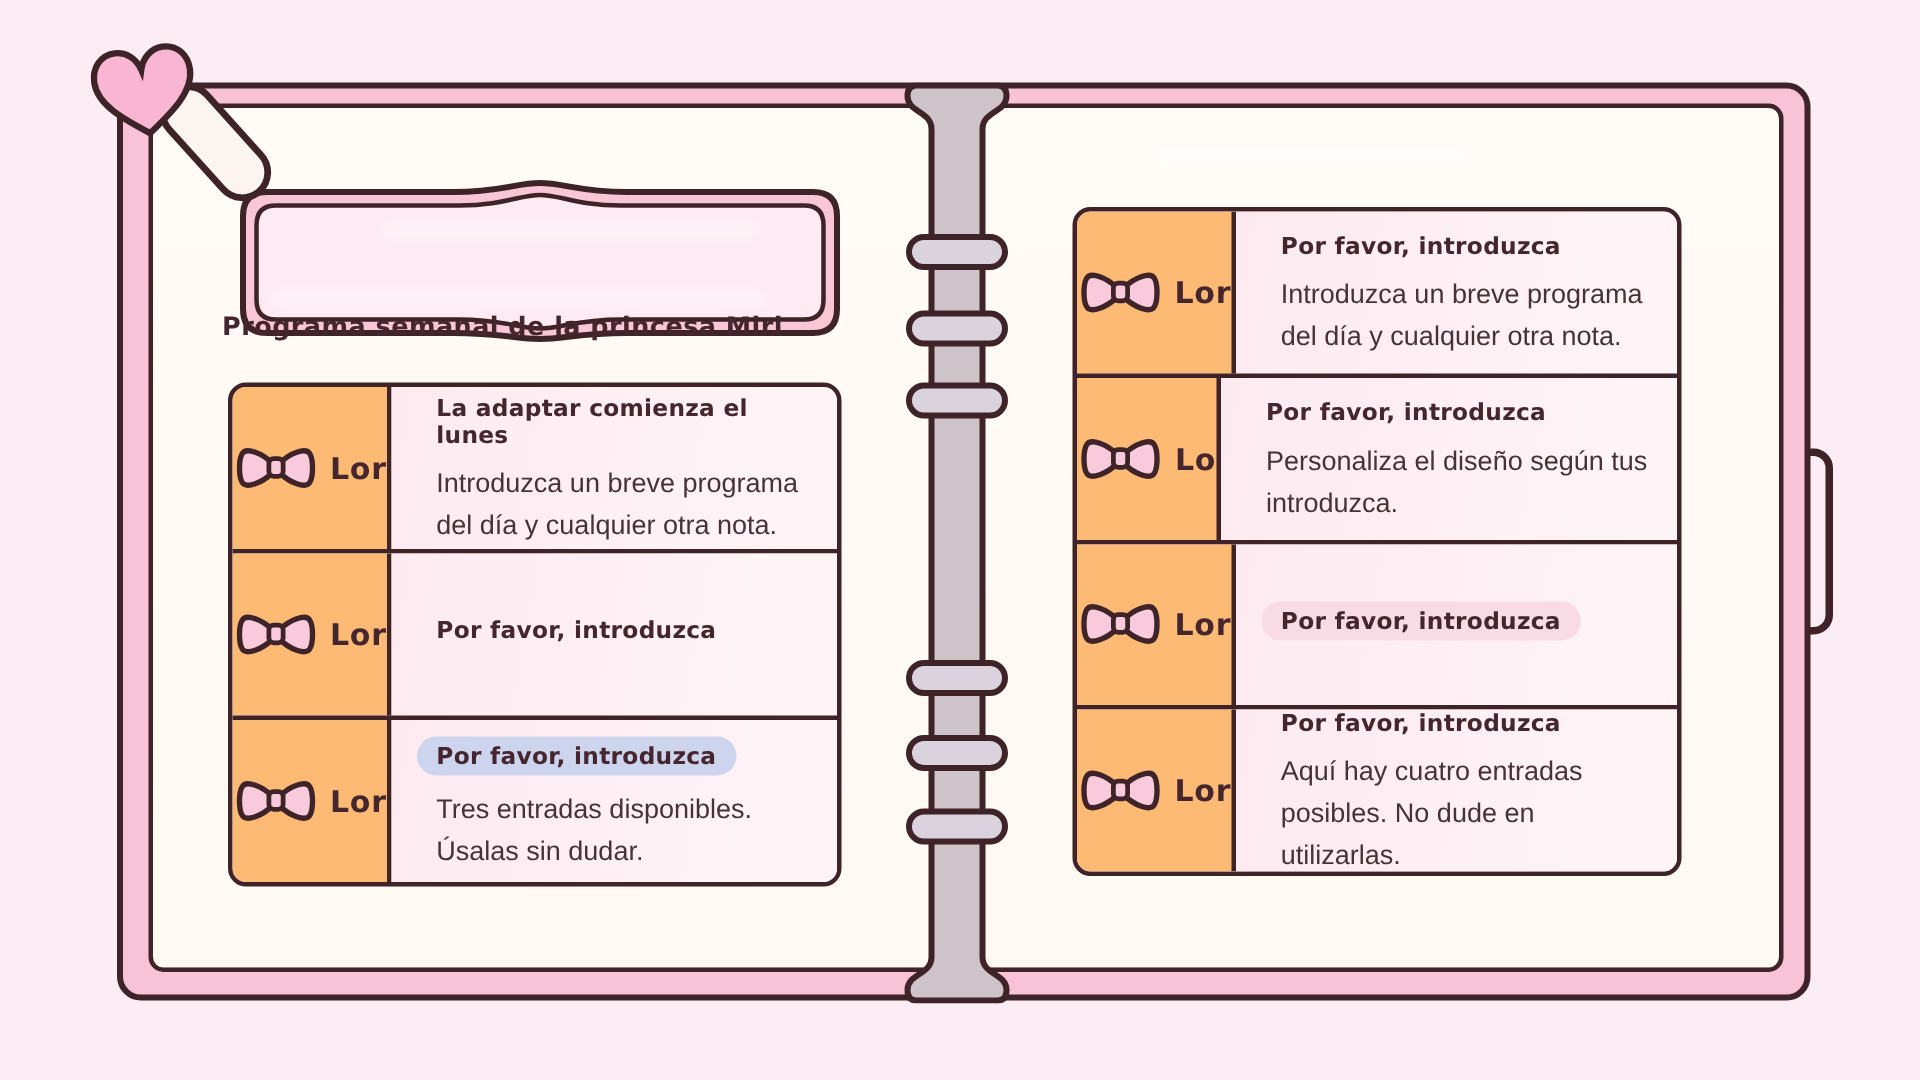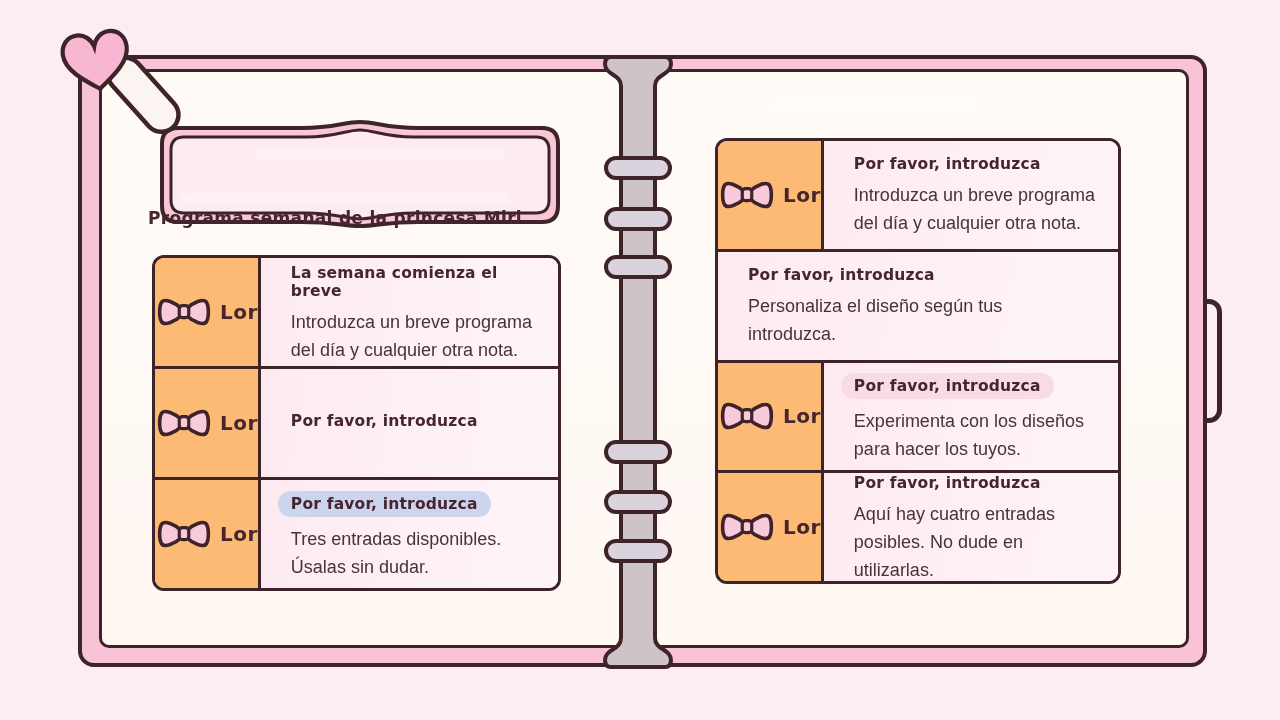"La semana comienza el breve" span.hl { text: semana comienza el breve -> adaptar comienza el lunes }
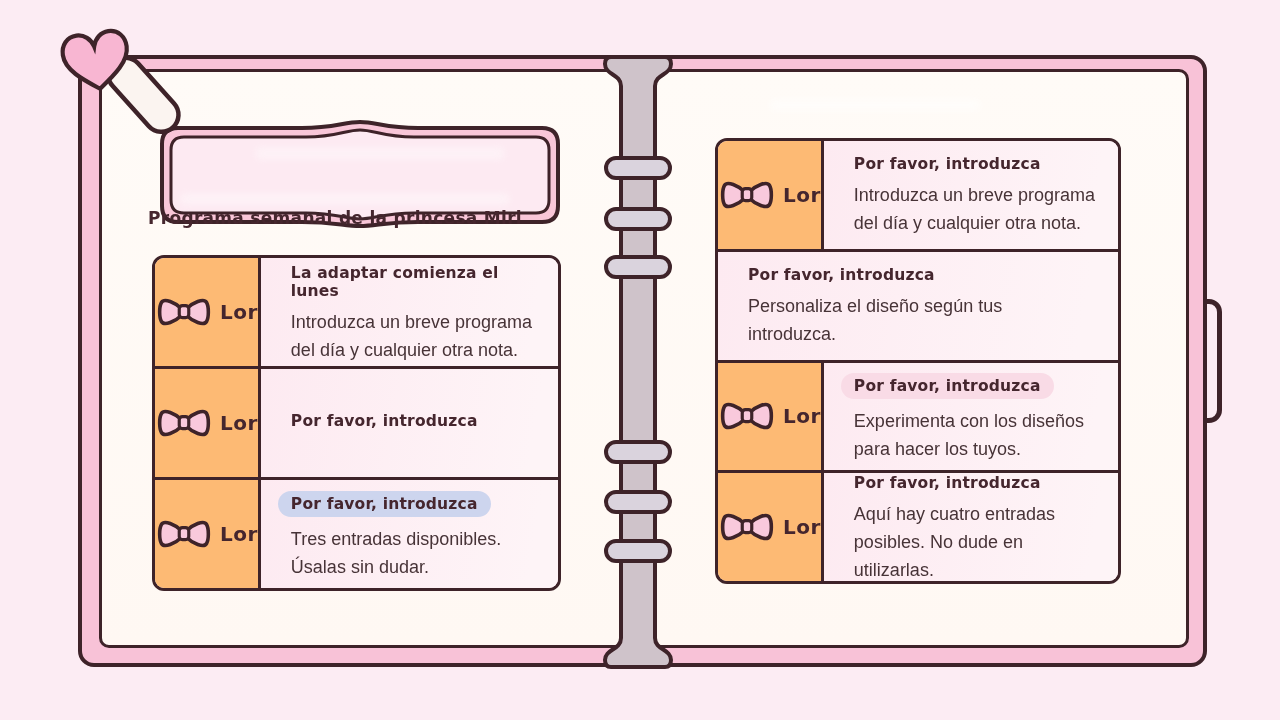"Lo" div.label-cell { html: none -> <div> <svg> <path></path> <path></path> <rect></rect> </svg> <div>Lo</div> </div> }
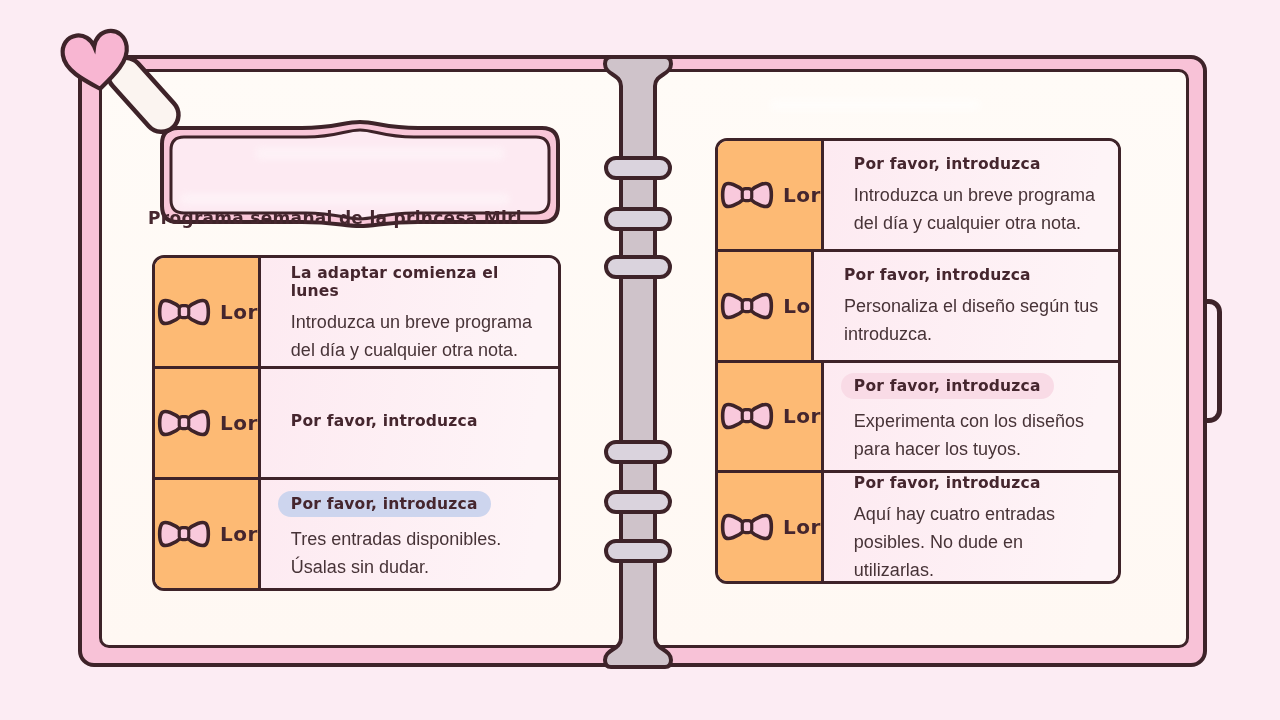"Experimenta con los diseños" div.card-body { html: <div>Experimenta con los diseños para hacer los tuyos.</div> -> none }
